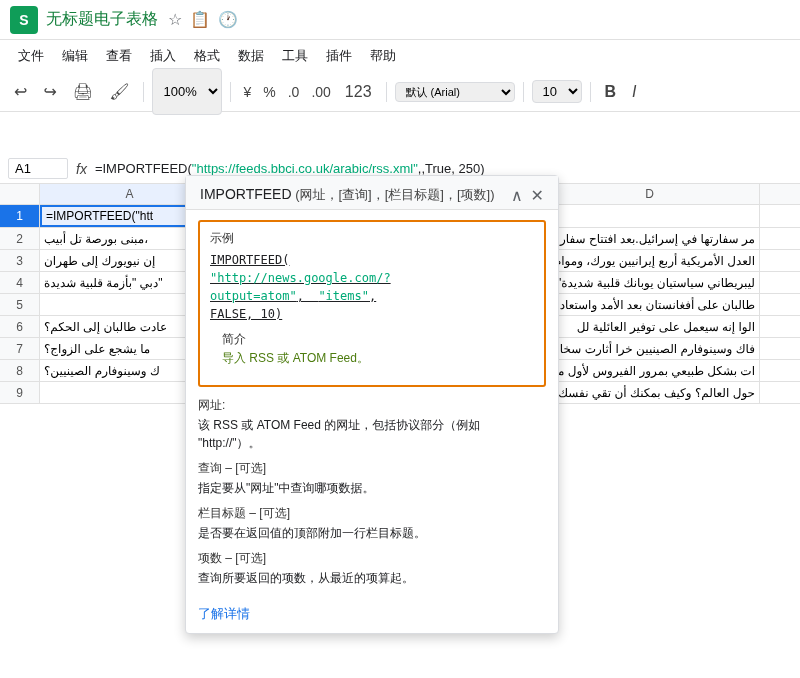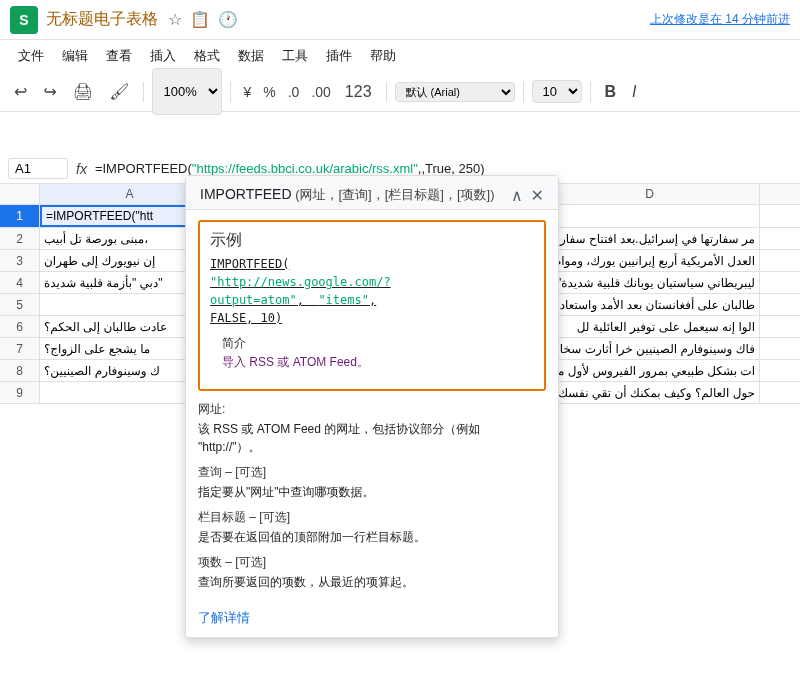"无标题电子表格" .title-bar .doc-title { color: #a16207 -> #15803d }
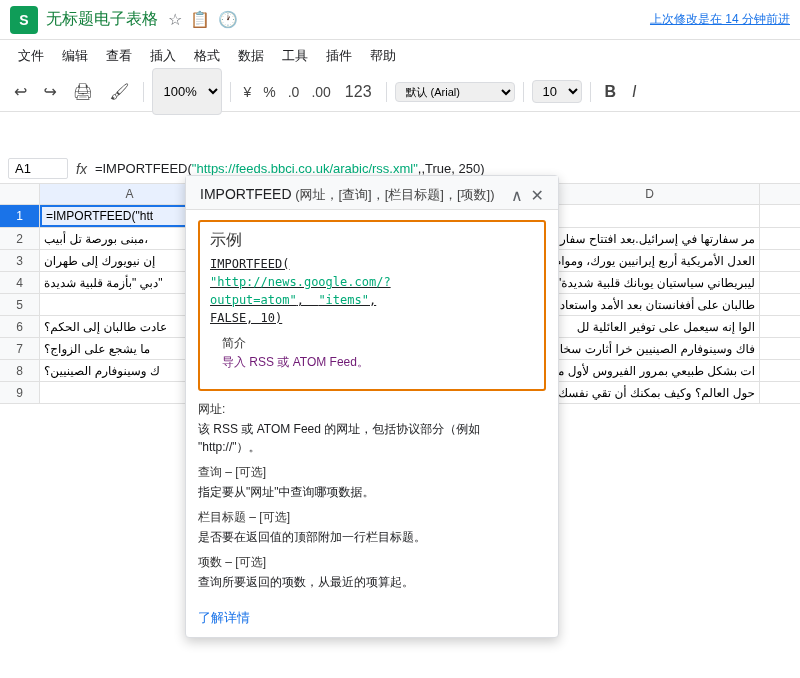"上次修改是在 14 分钟前进" a.last-saved { html: <a>上次修改是在 14 分钟前进</a> -> none }
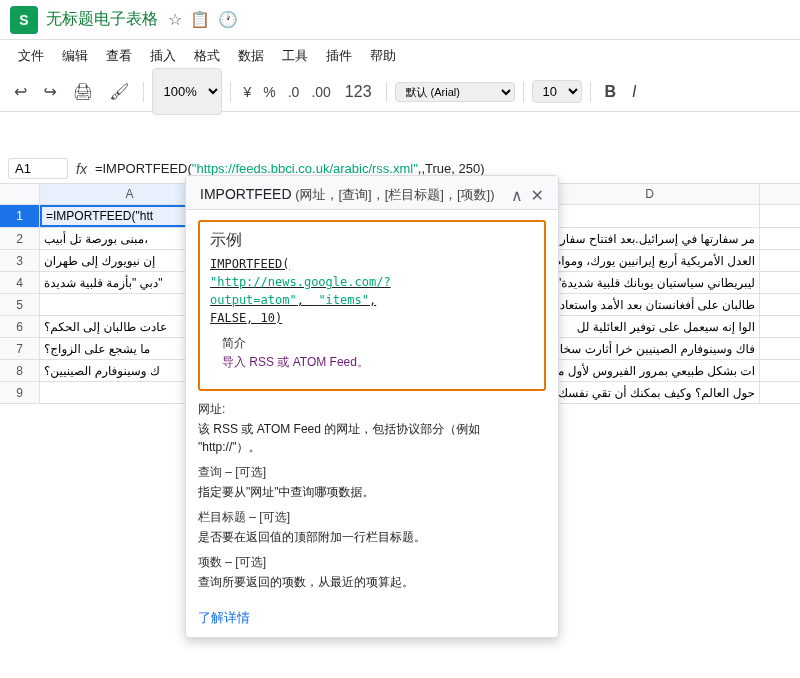"示例" .example-label { font-size: 16px -> 12px }
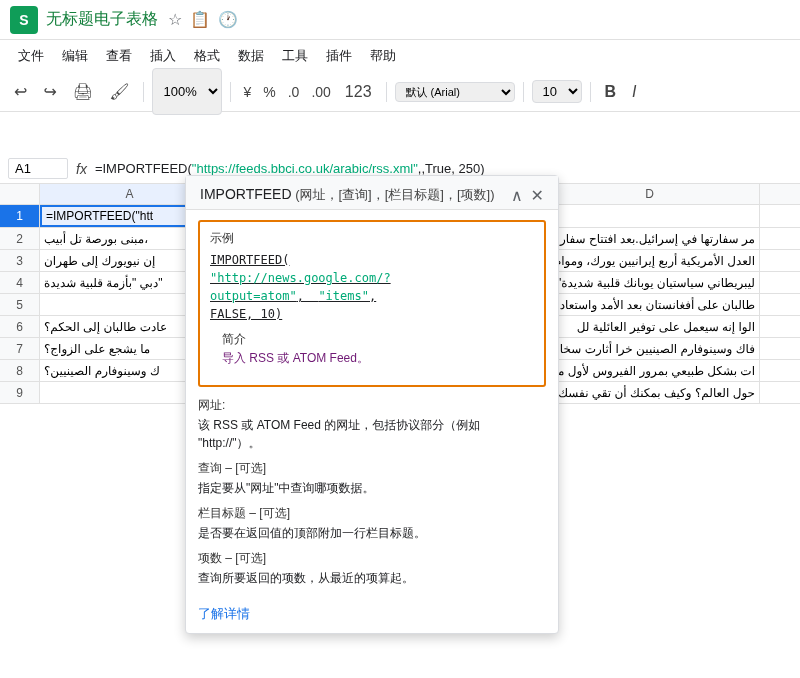"导入 RSS 或 ATOM Feed。" .intro-text { color: #701a75 -> #4d7c0f }
